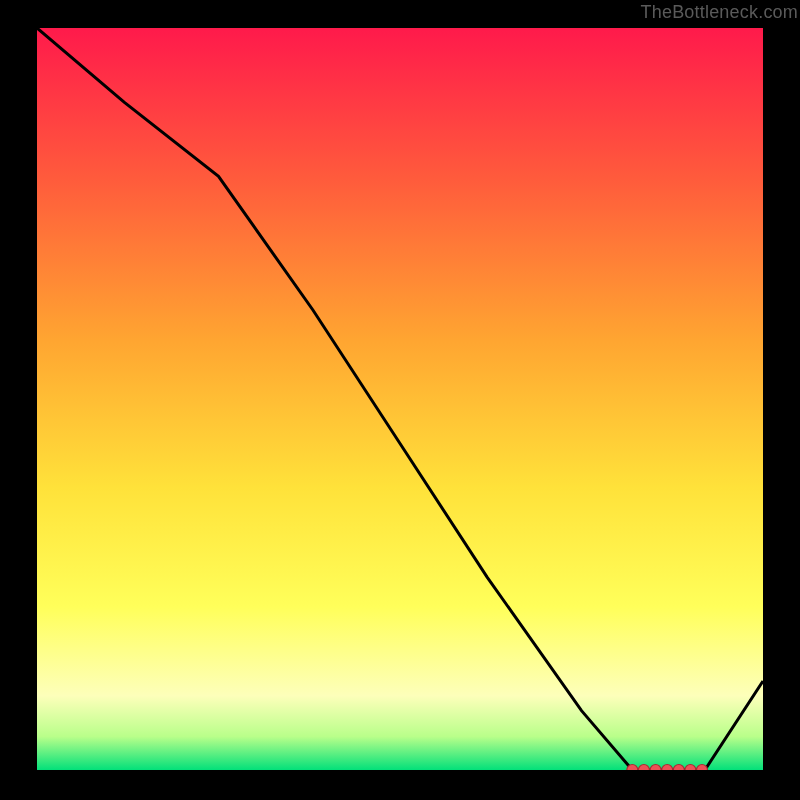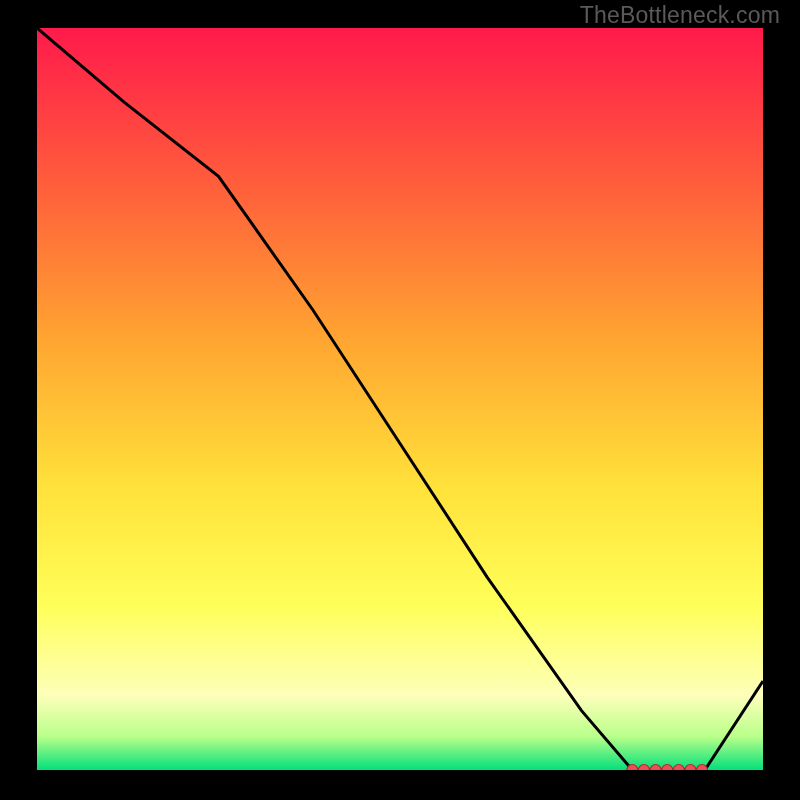"TheBottleneck.com" .watermark { font-size: 23px -> 18px; right: 20px -> 2px }
